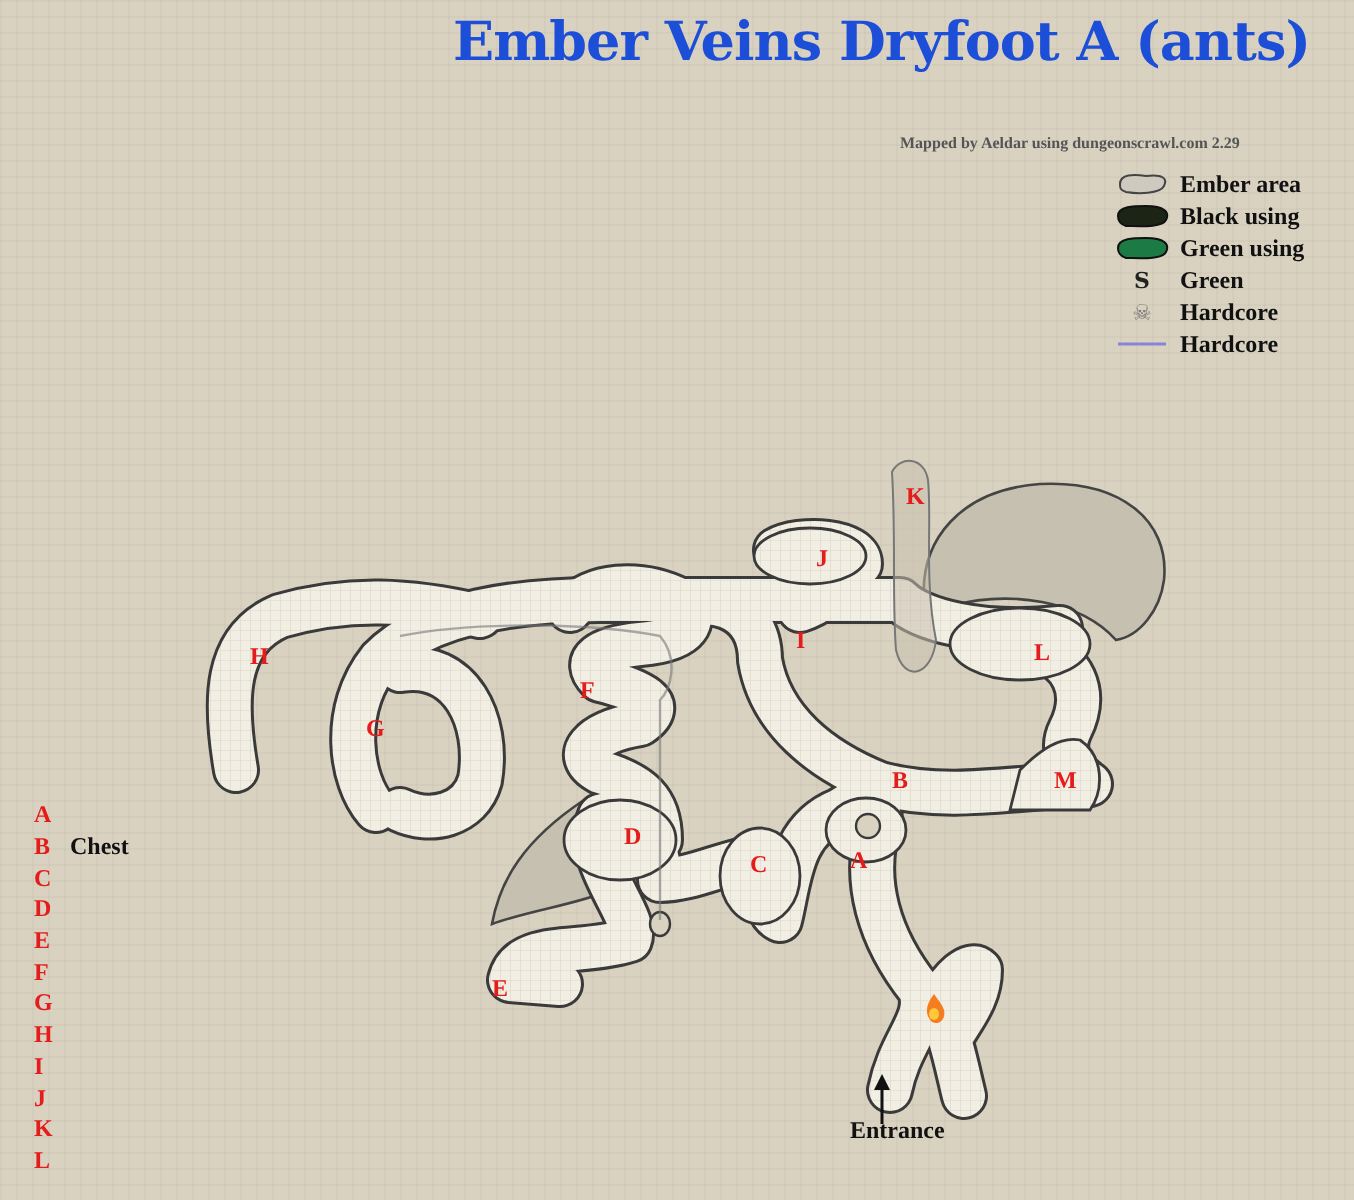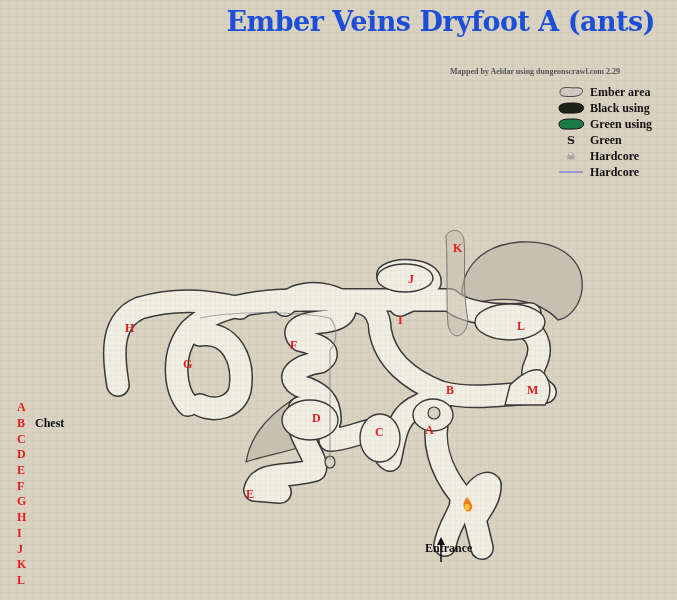"Entrance" .entrance { top: 541px -> 558px }
